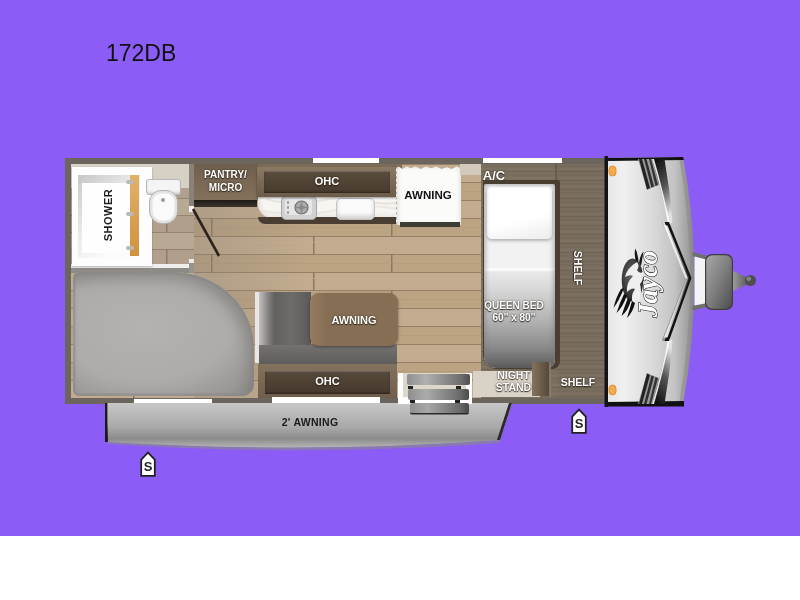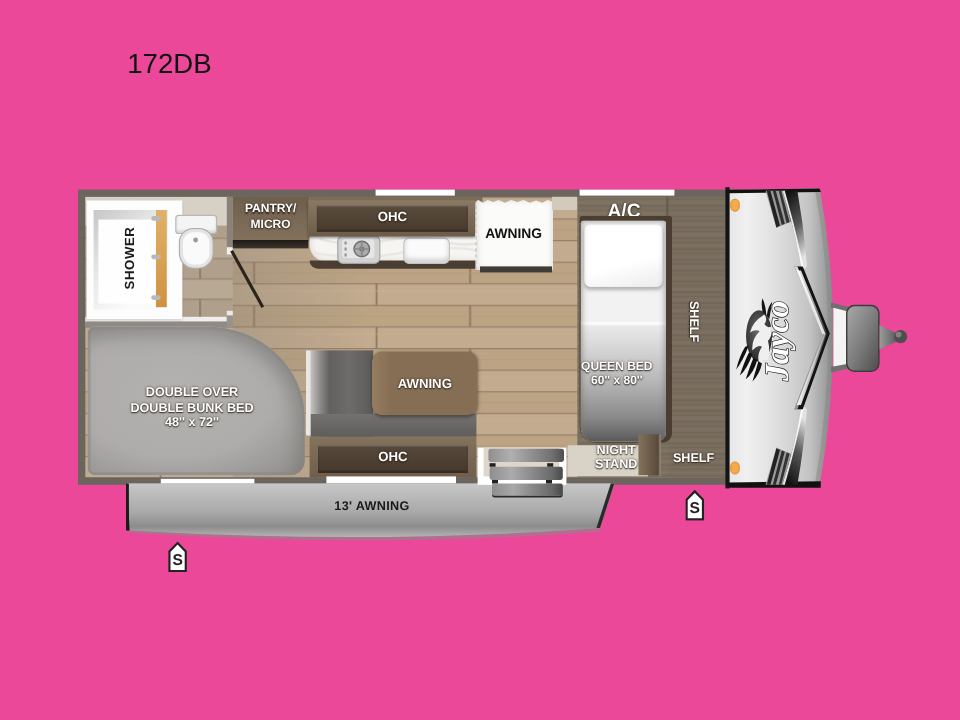"172DB" #canvas { background: #ec4899 -> #8b5cf6; height: 600px -> 536px }
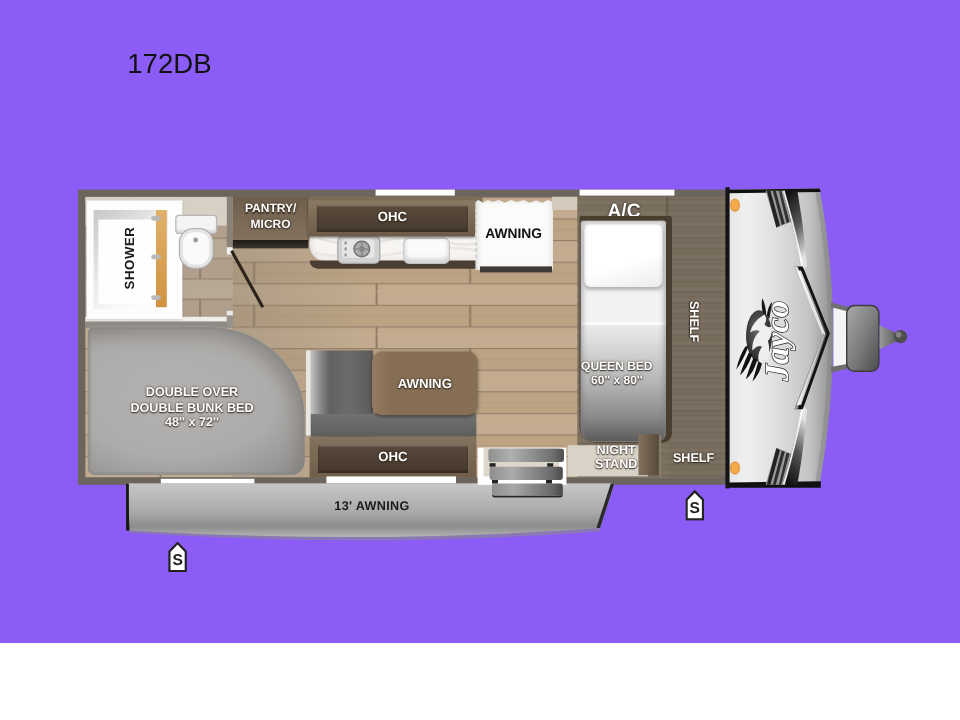"A/C" div.lbl { font-size: 16px -> 13px; left: 495px -> 469px }
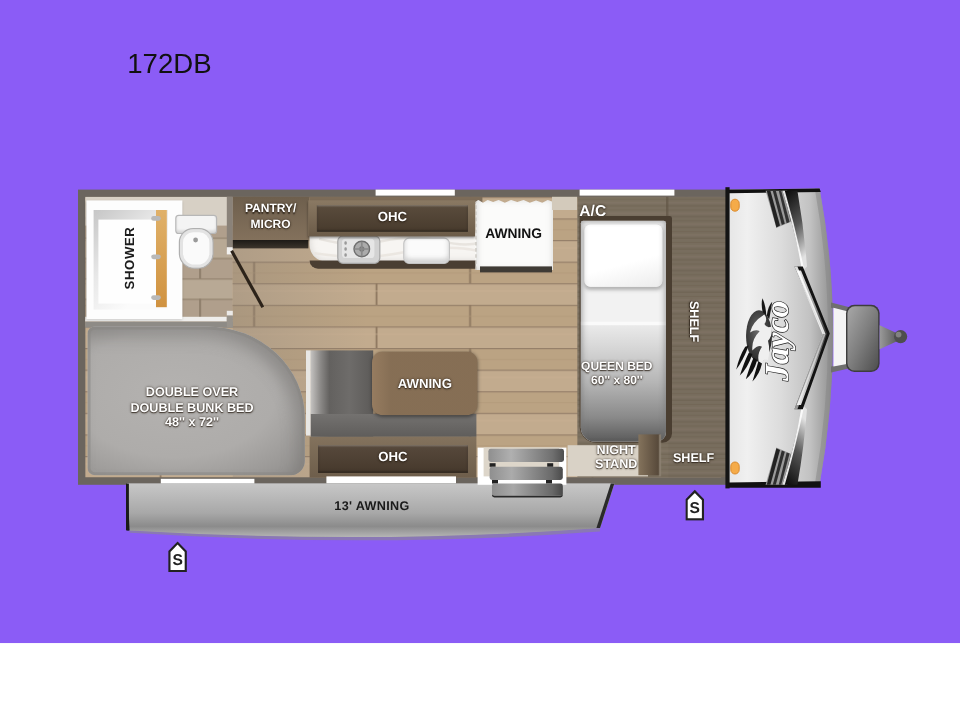"DOUBLE OVER" div.lbl { html: <div>DOUBLE OVER<br>DOUBLE BUNK BED<br>48'' x 72''</div> -> none }
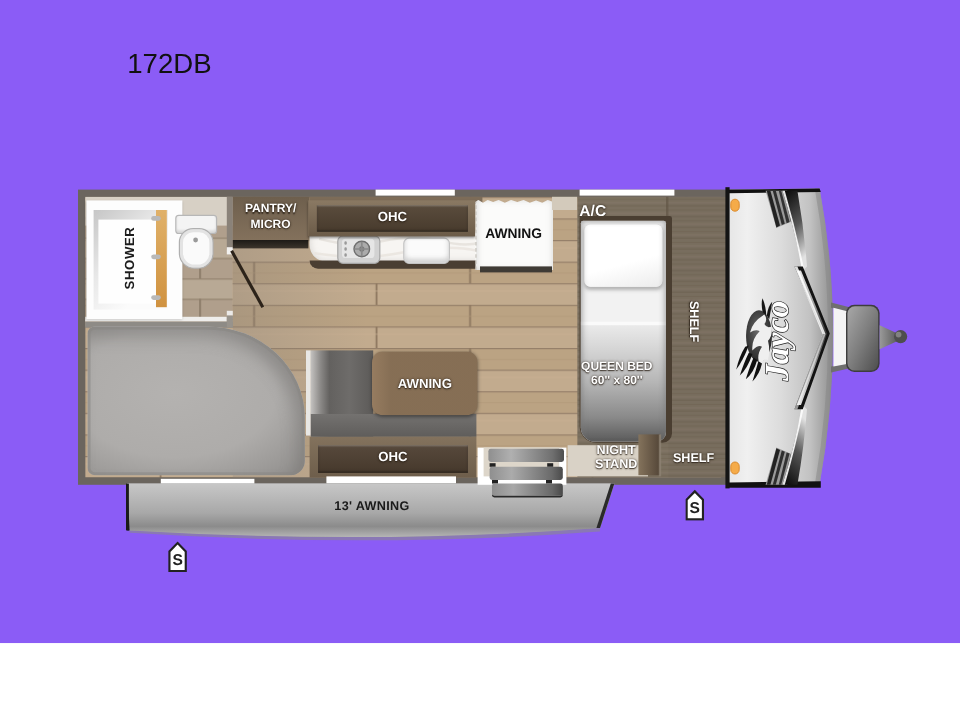"13' AWNING" div.abs { text: 13' -> 2' }
